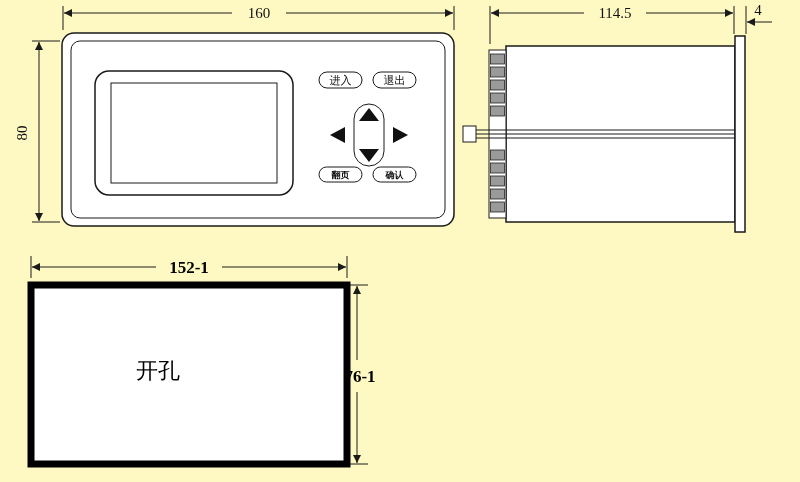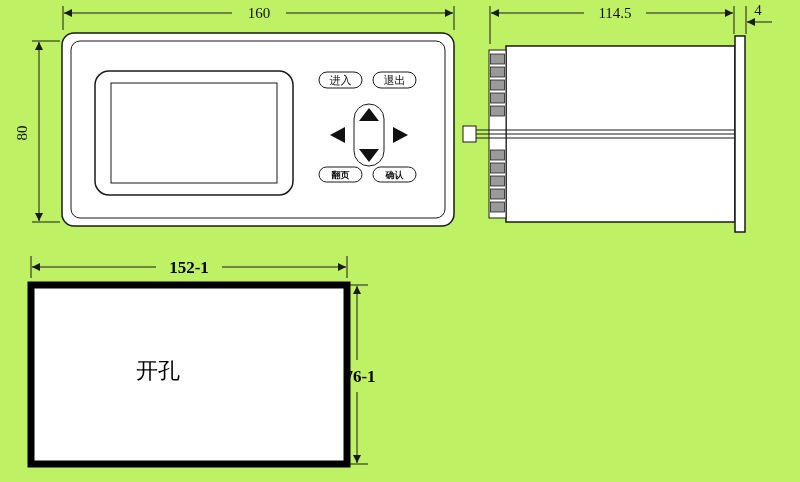"160" #stage { background: #bef264 -> #fef9c3 }
